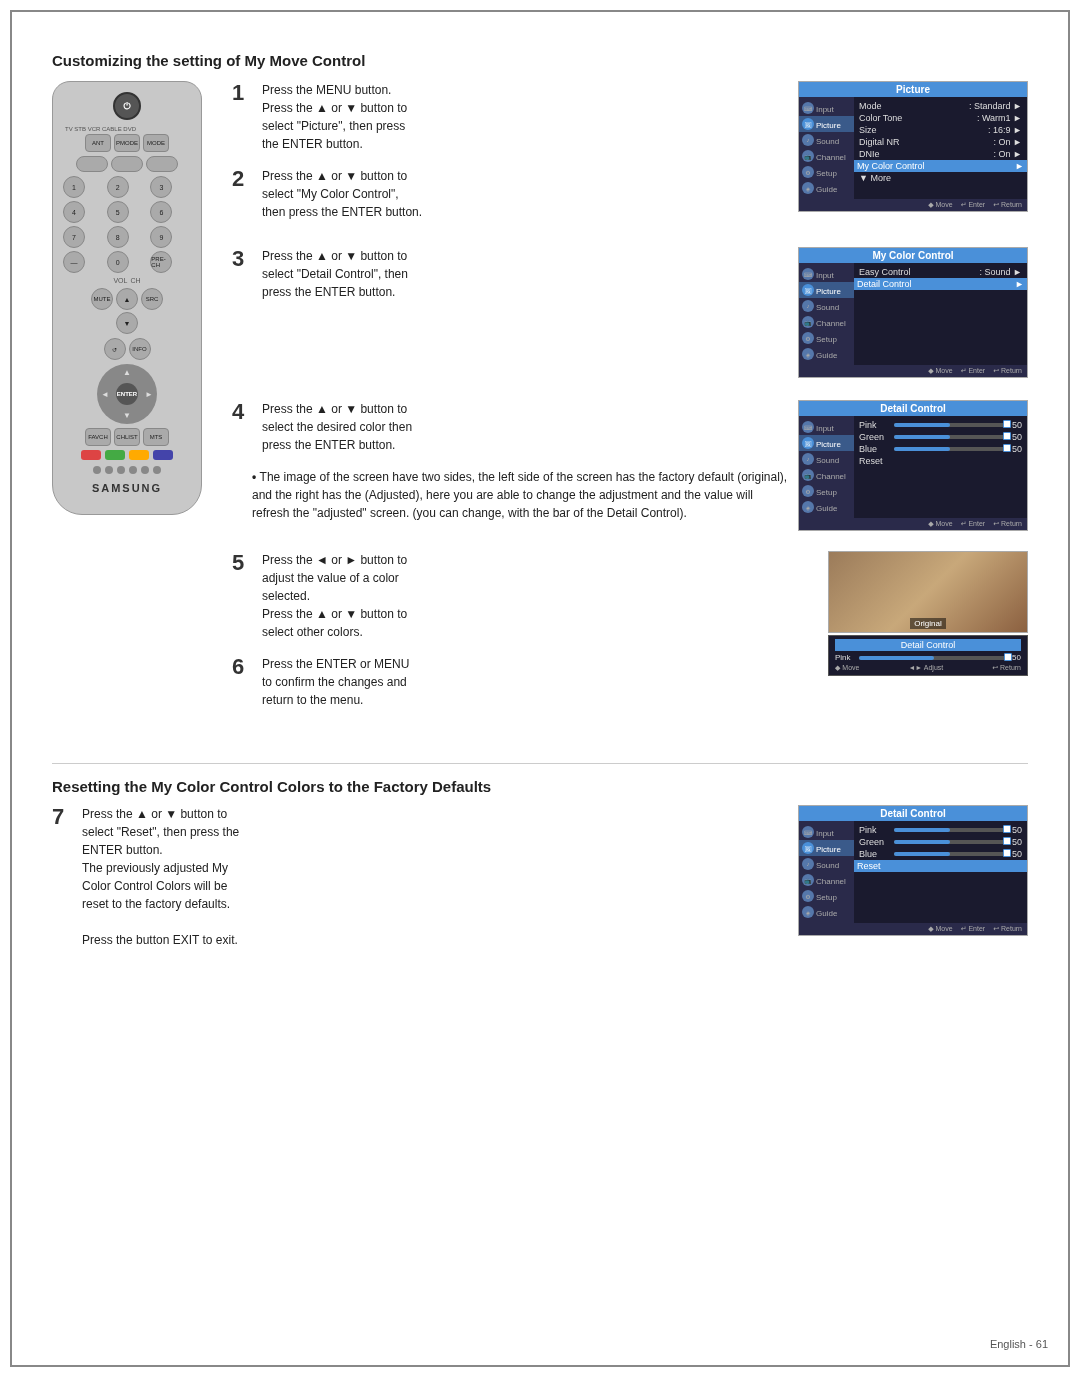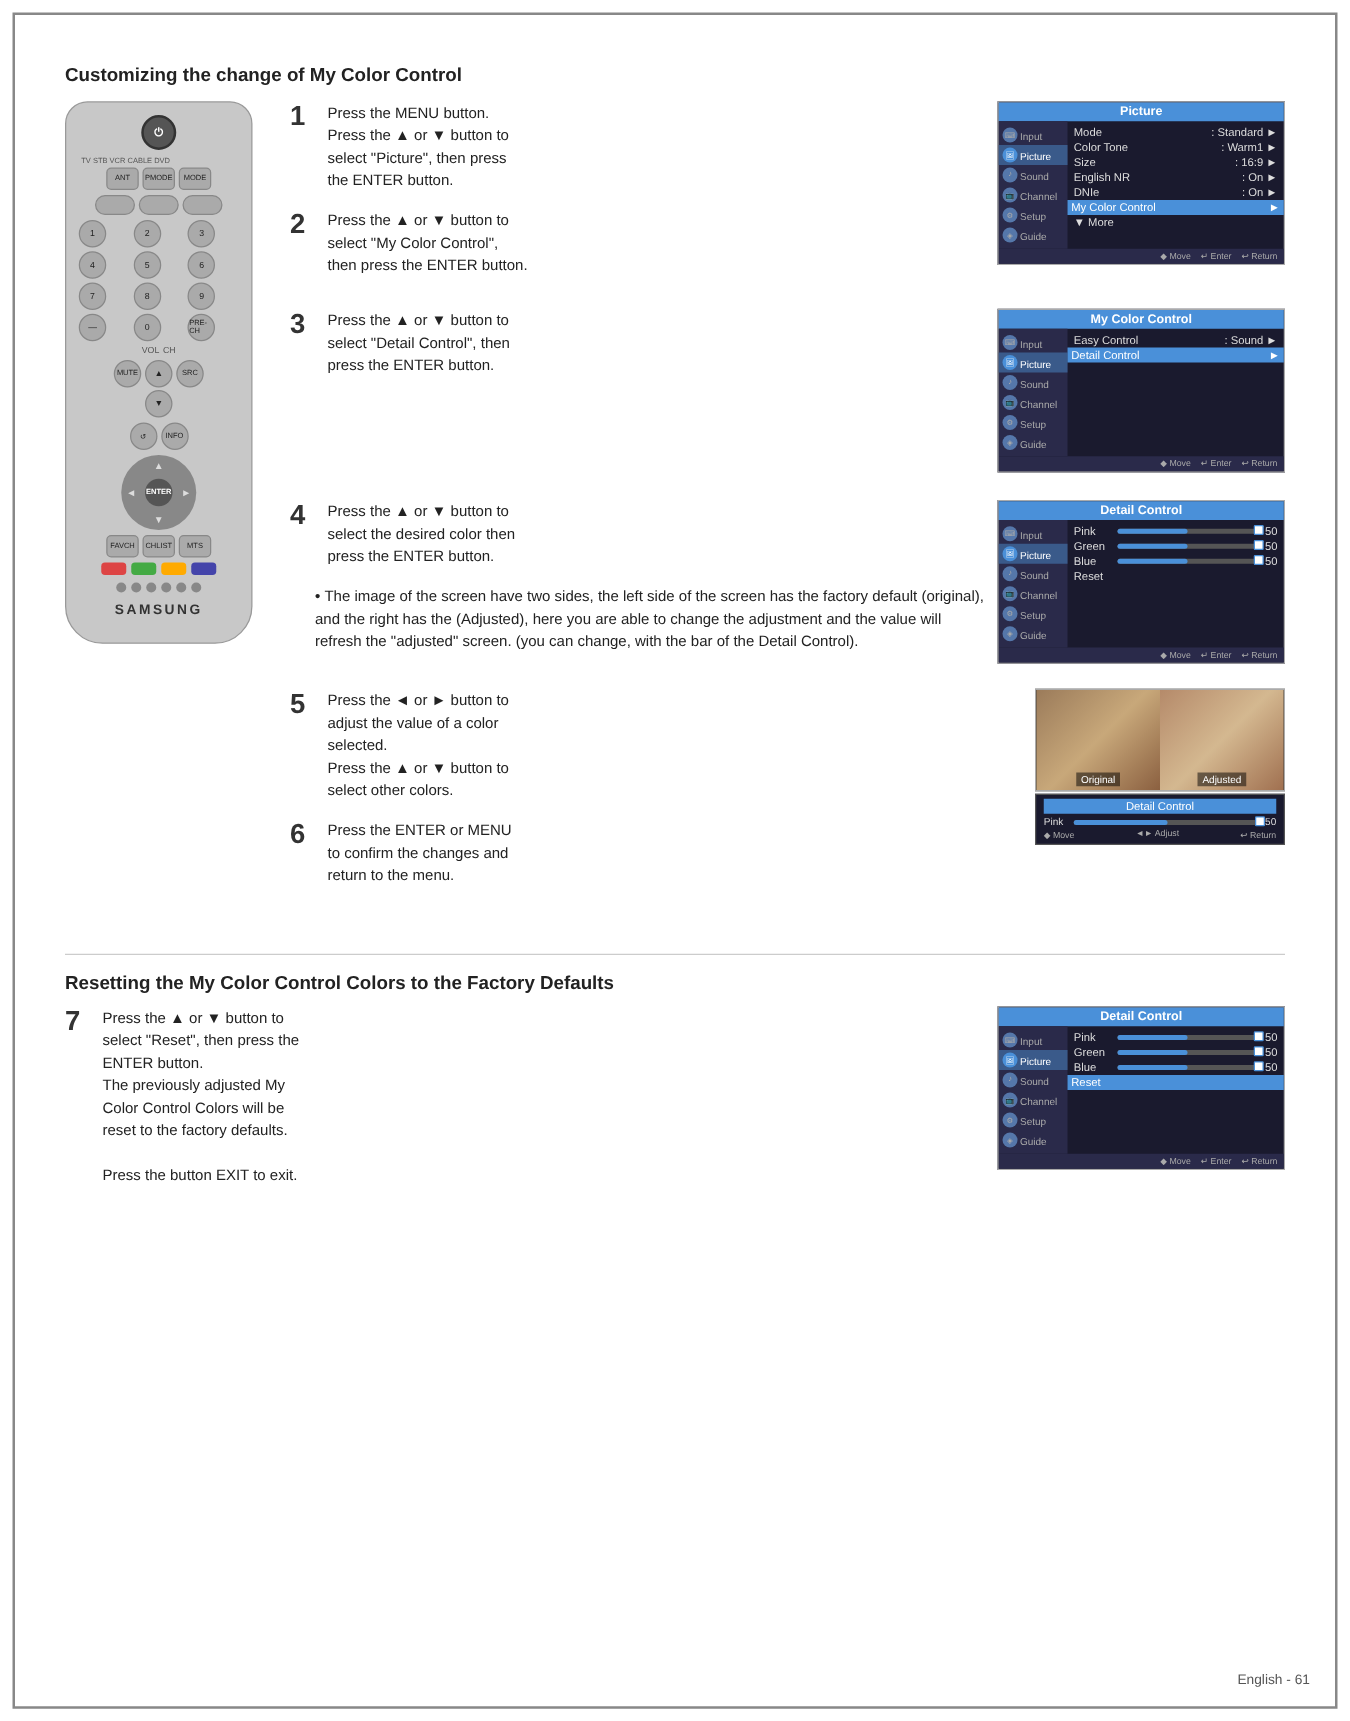"Customizing the change of My" div.section-title { text: change of My Color -> setting of My Move }
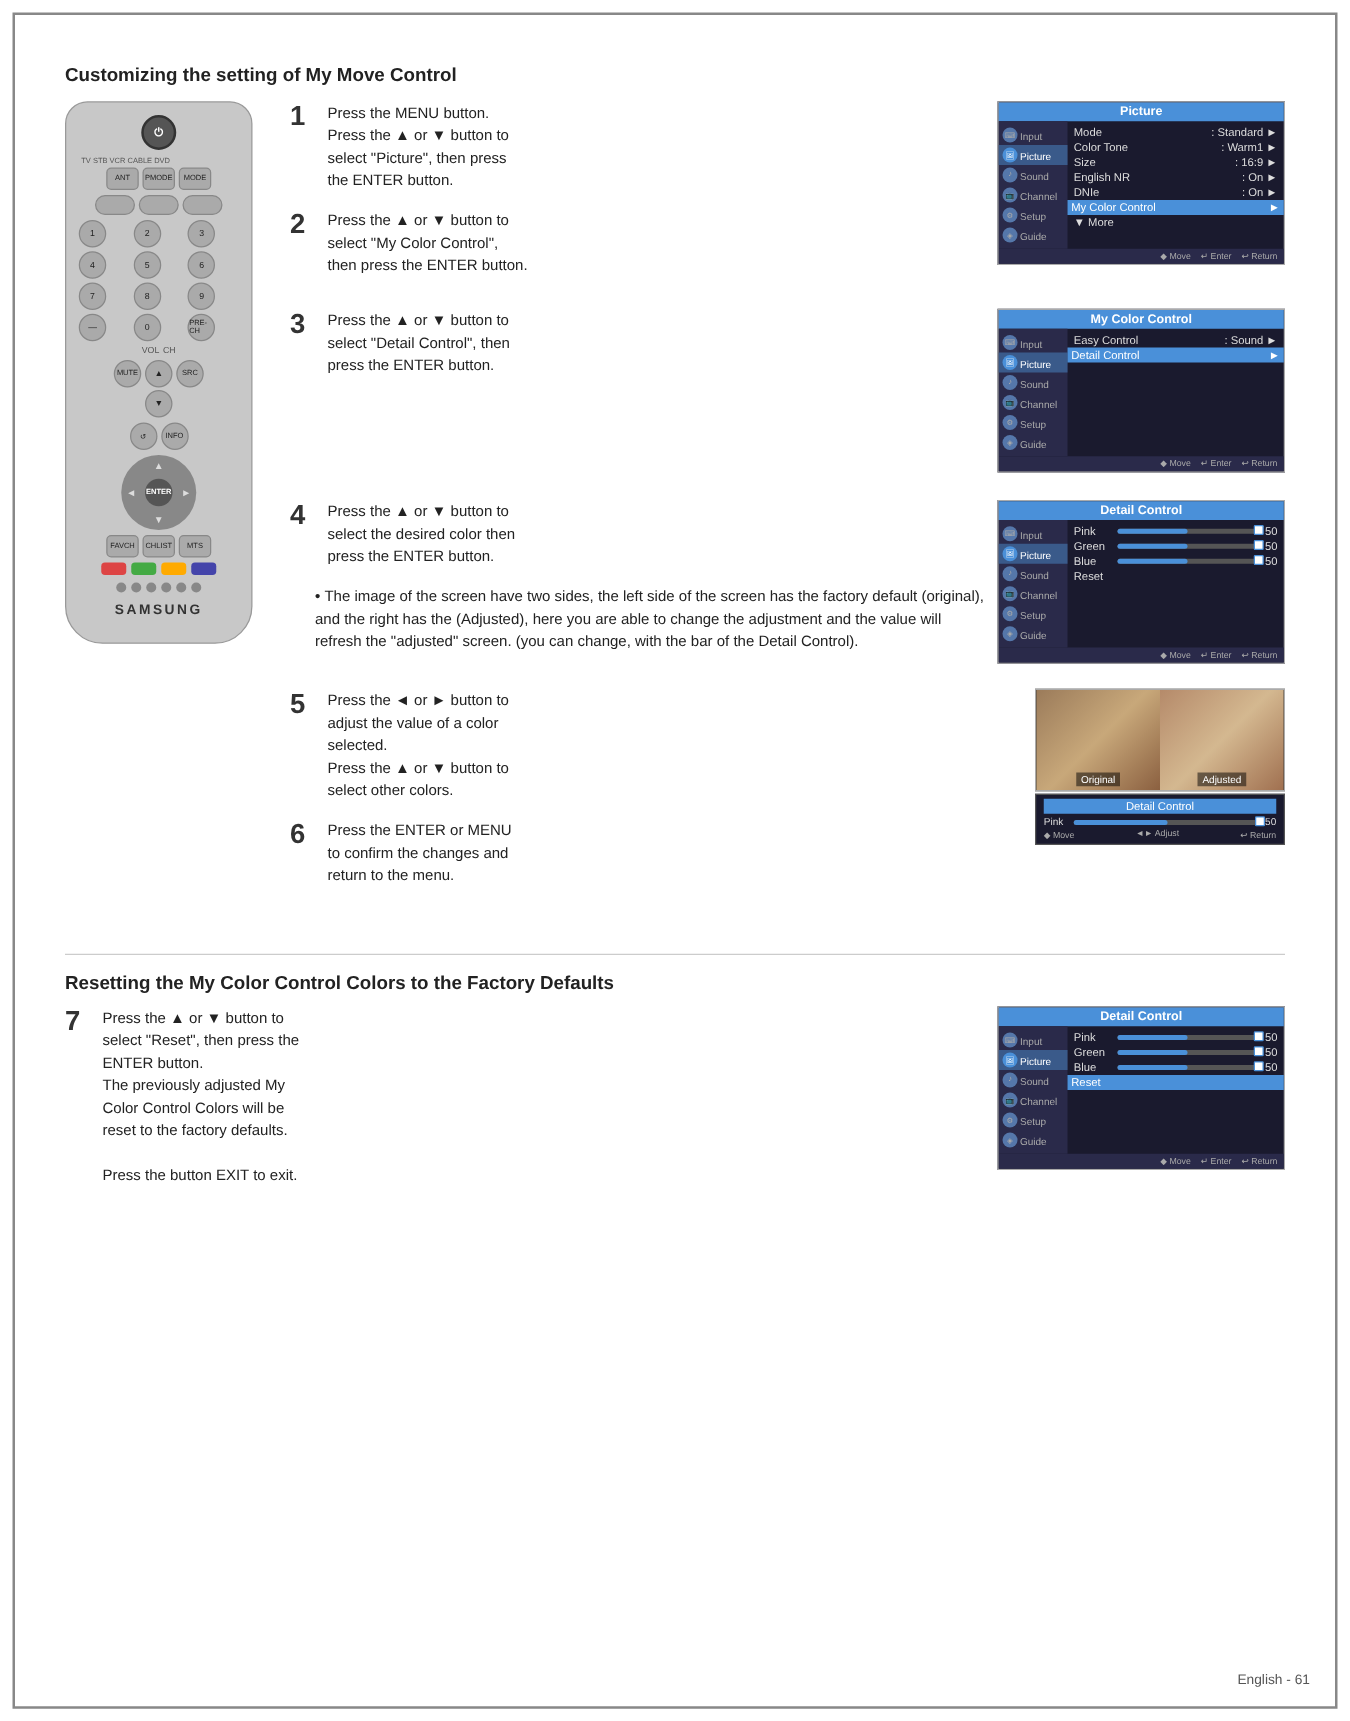"English NR" span { text: English -> Digital }
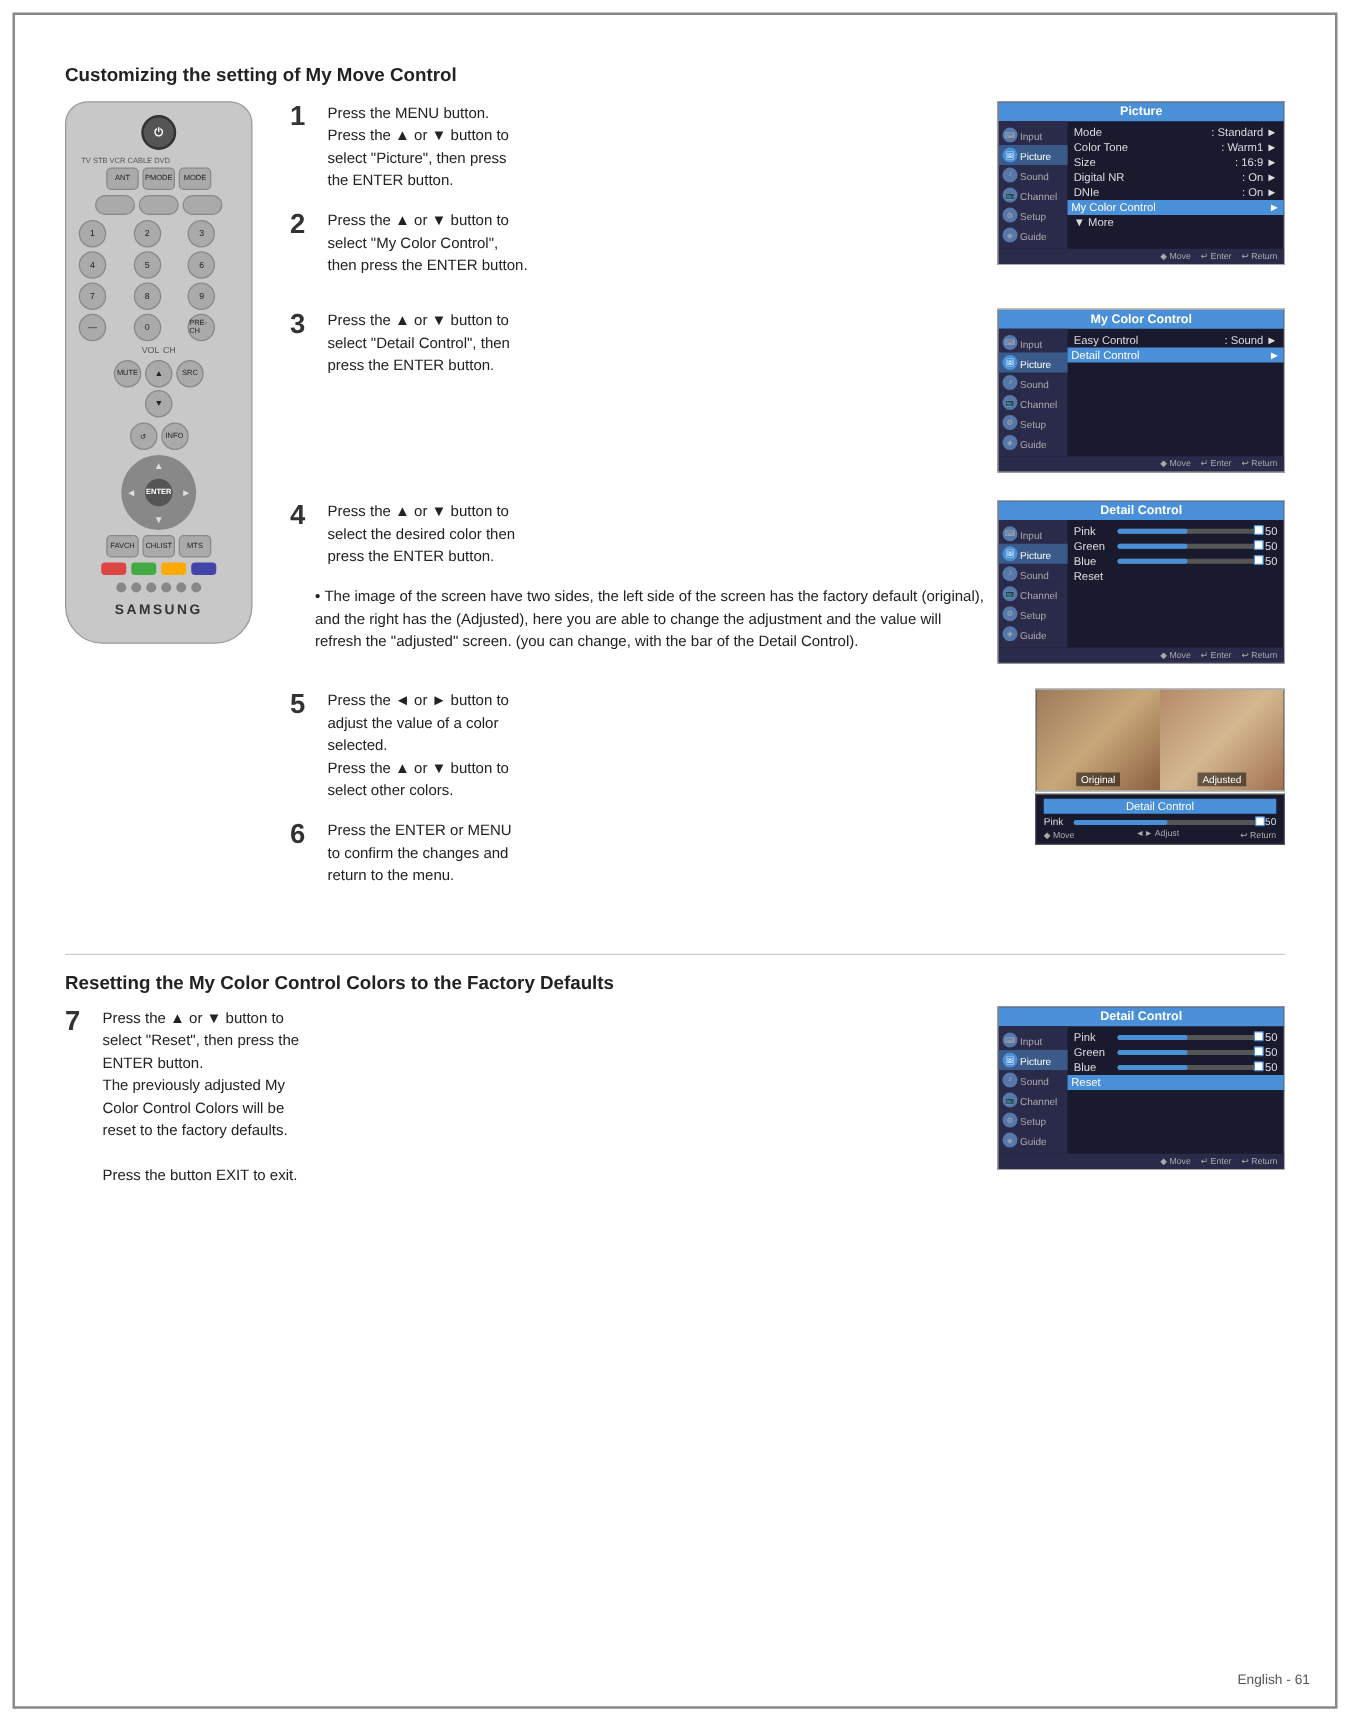"Adjusted" div.photo-half { html: <div> <span>Adjusted</span> </div> -> none }
